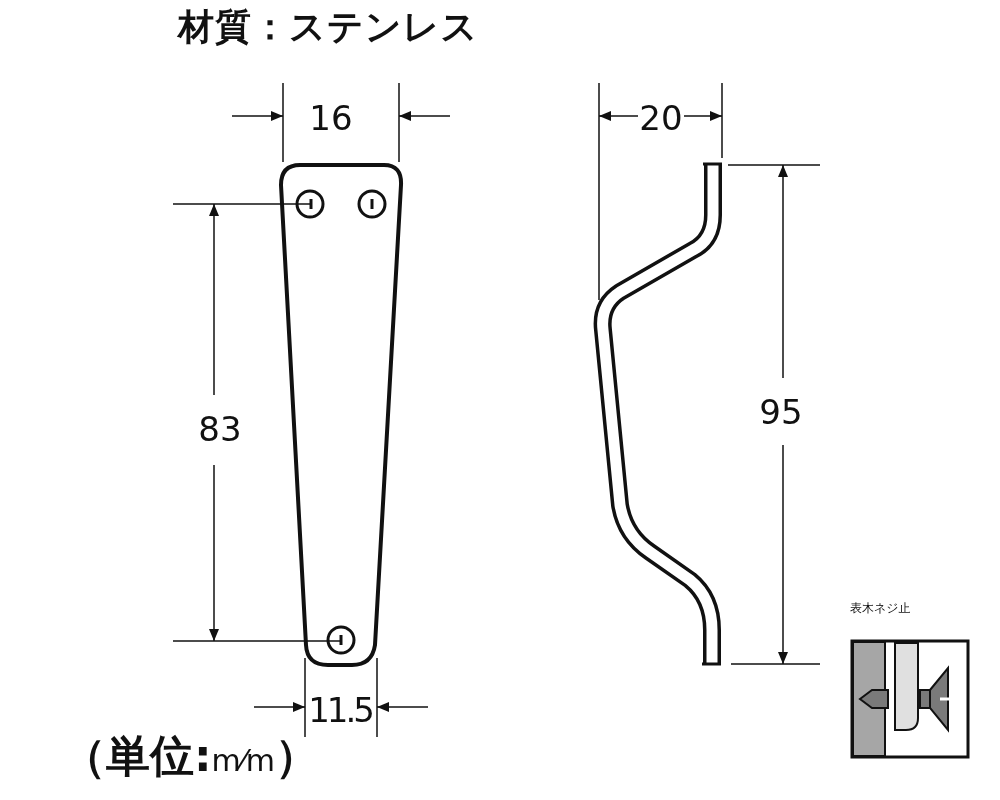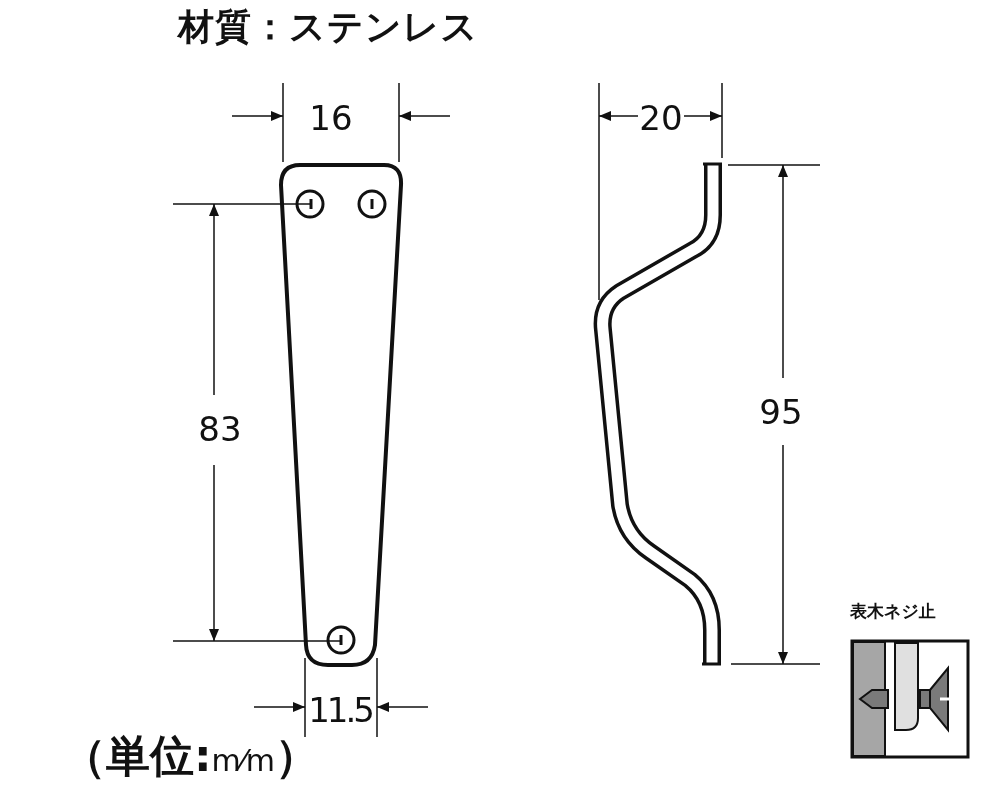"表木ネジ止" .legend-label { font-size: 17px -> 12px; font-weight: bold -> normal }
